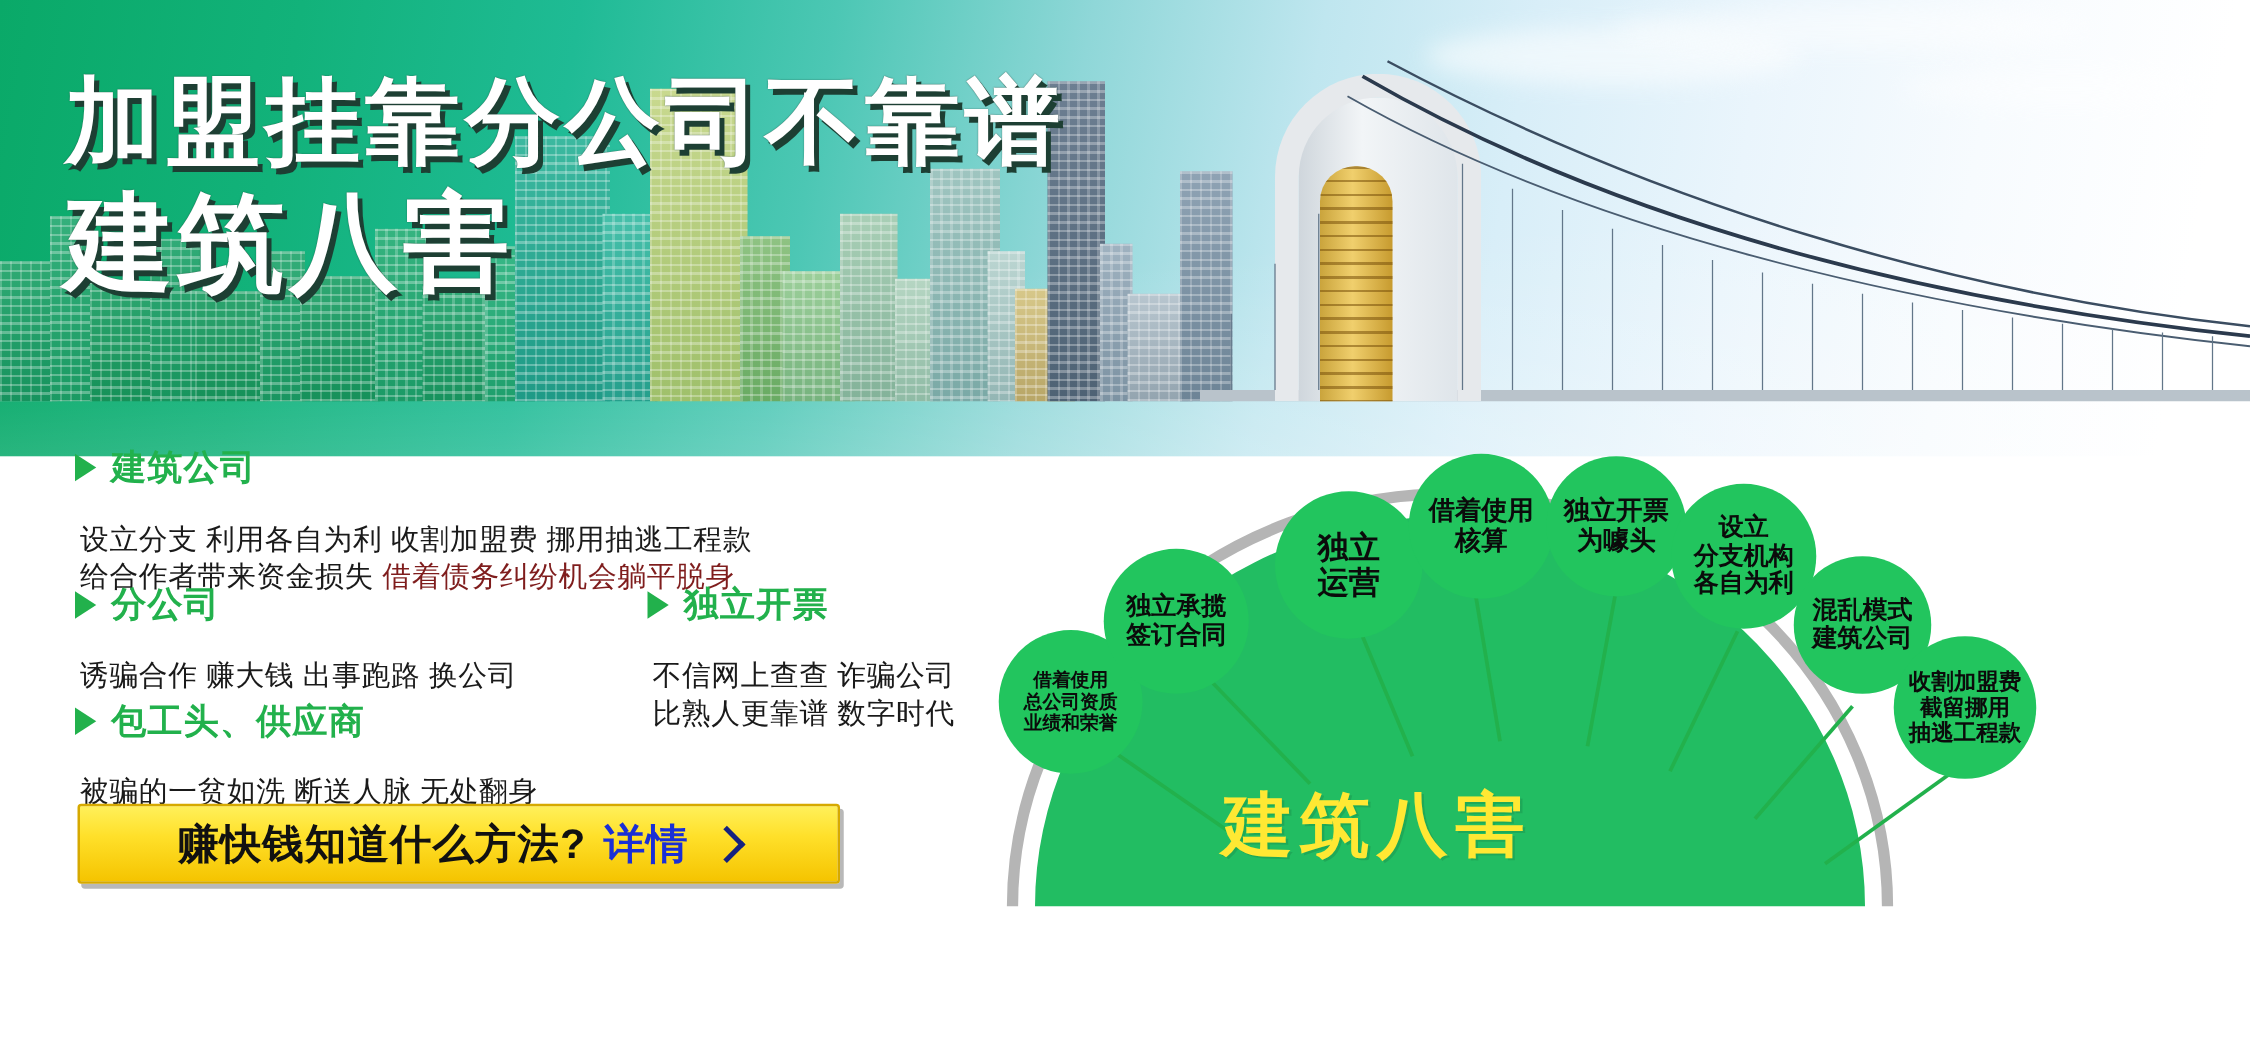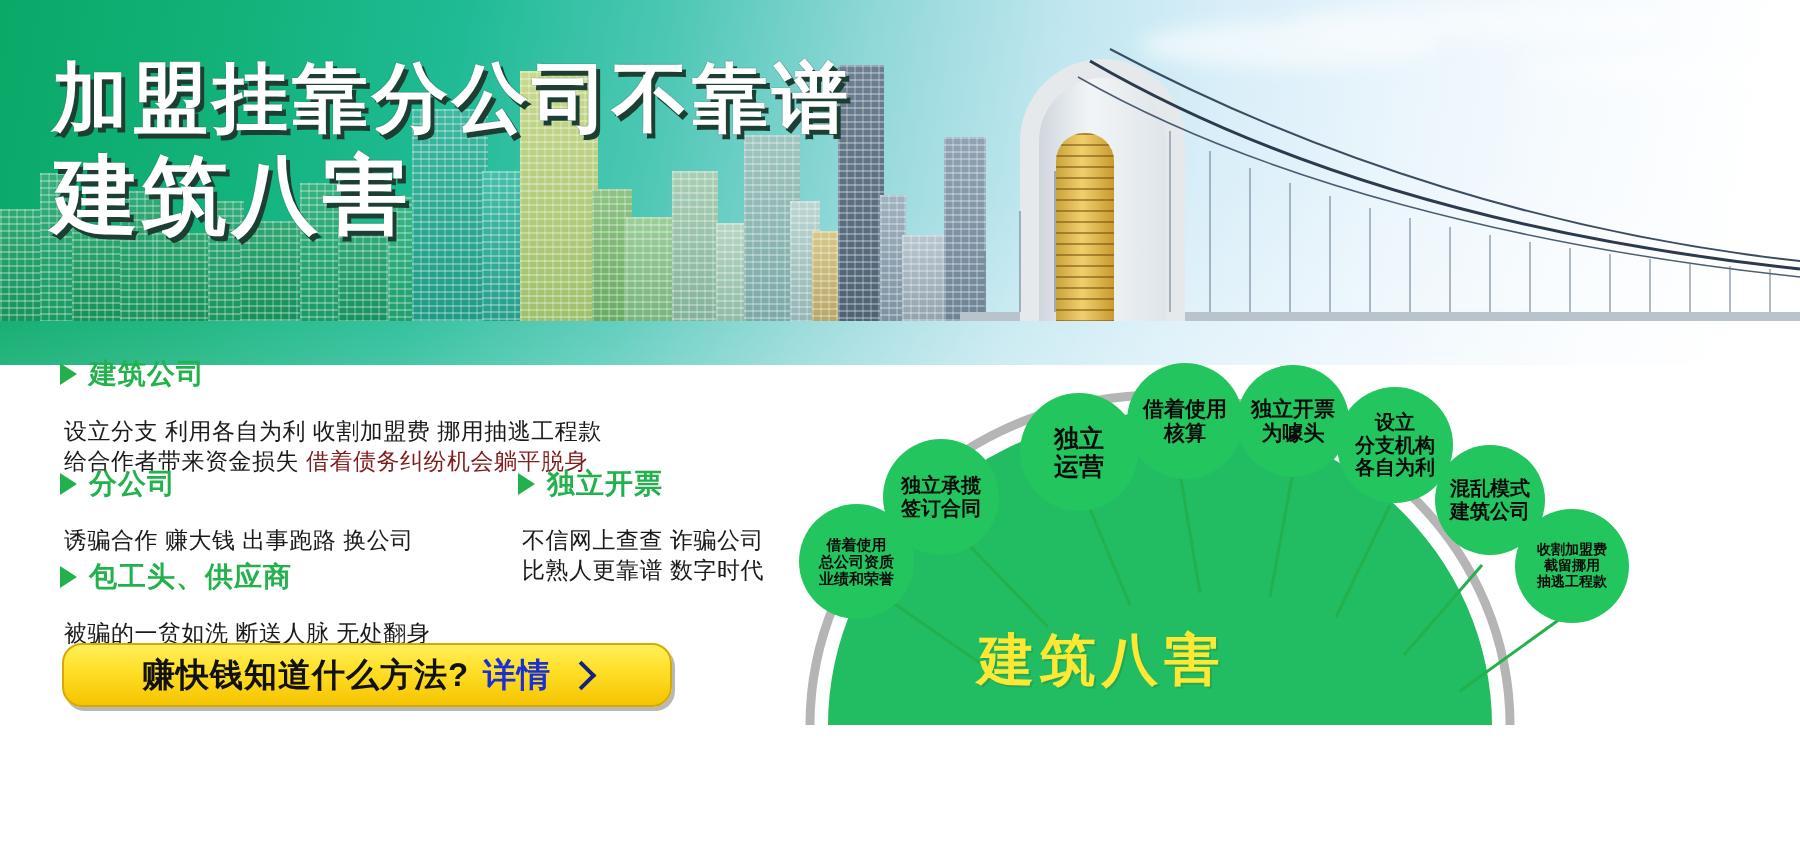"收割加盟费" div.bubble { font-size: 14px -> 18px }
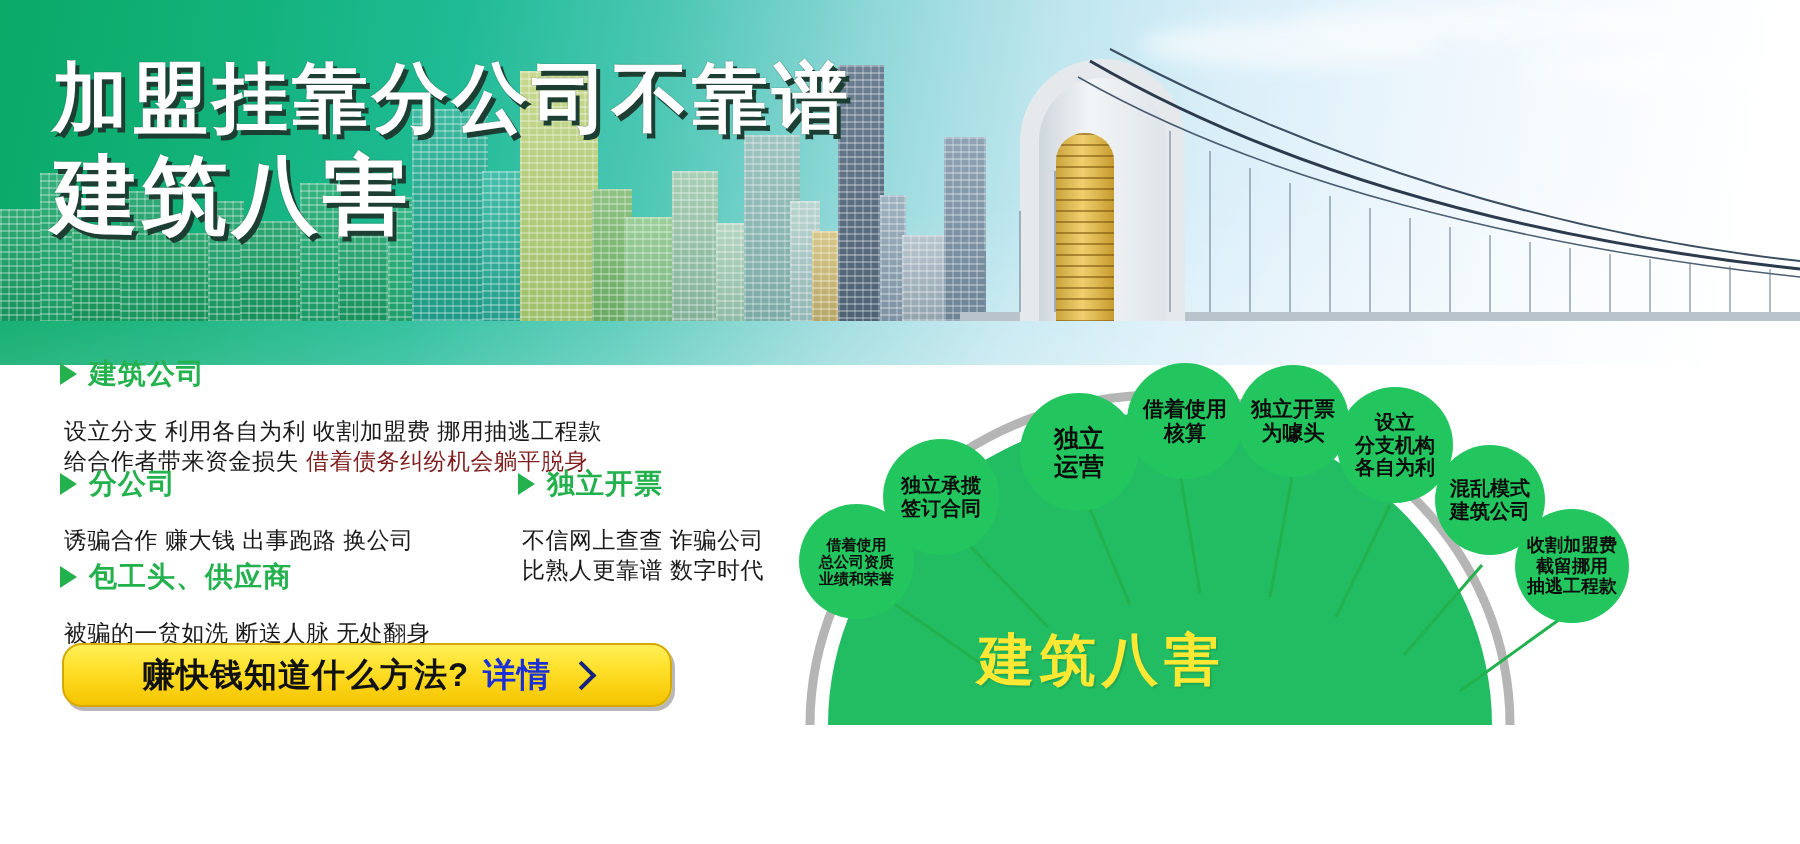"赚快钱知道什么方法?" .cta { border-radius: 20px -> 3px }
